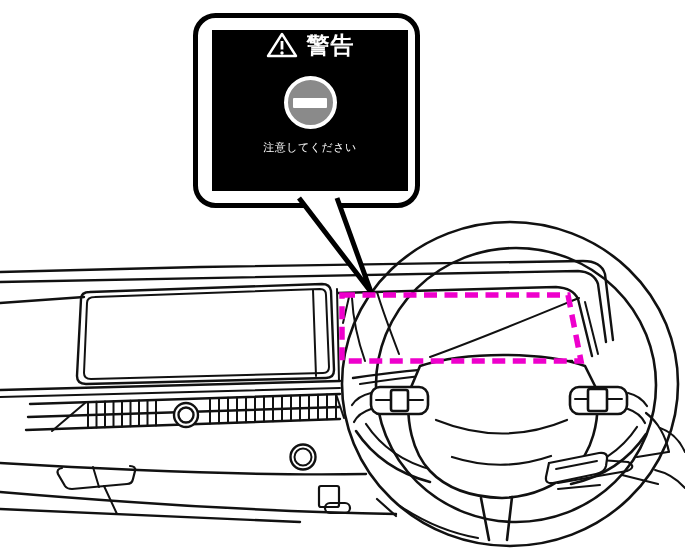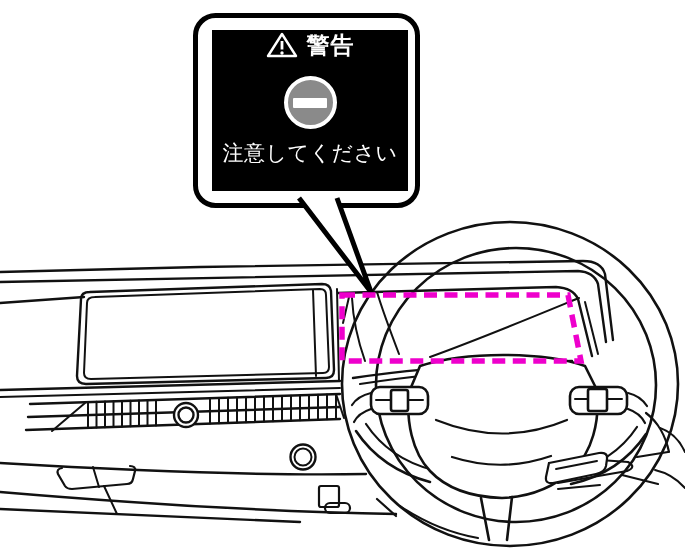"注意してください" .w-msg { font-size: 21px -> 11px }
